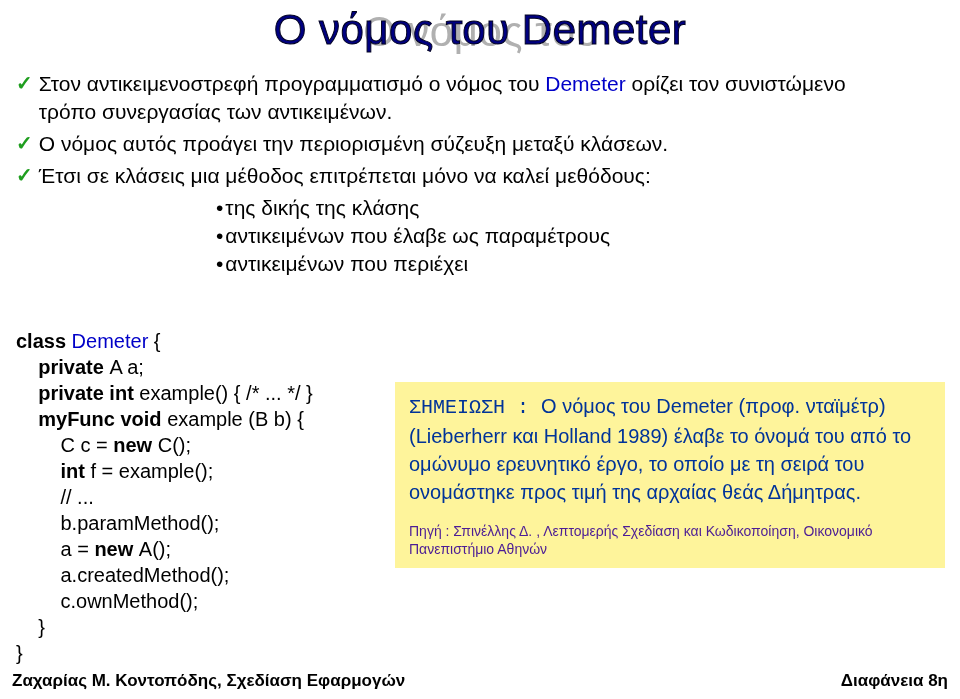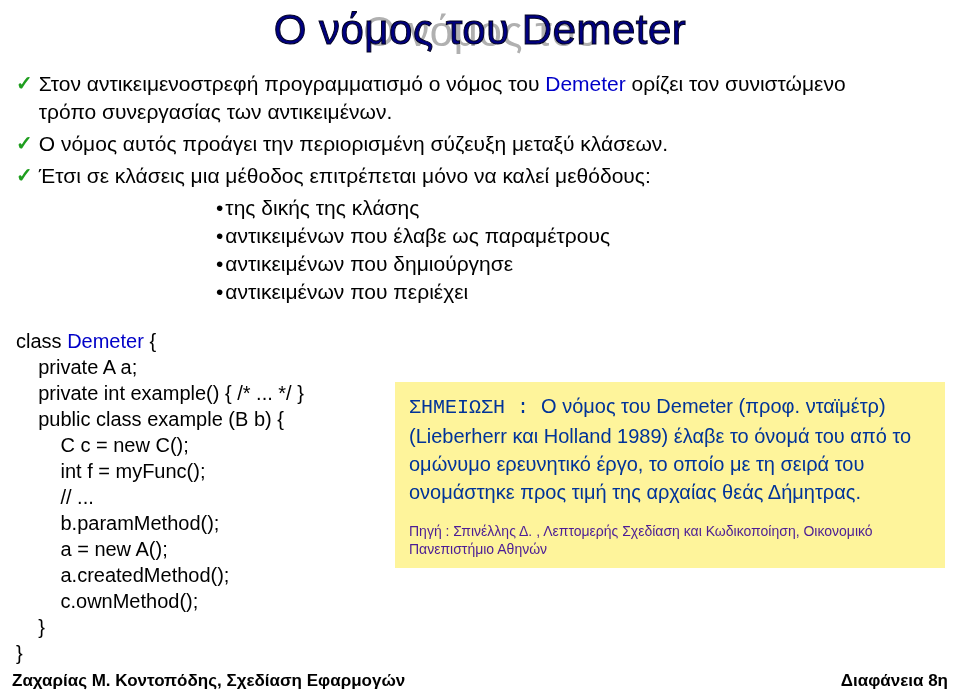"αντικειμένων που δημιούργησε" div.sub-bullet { html: <div>αντικειμένων που δημιούργησε</div> -> none }
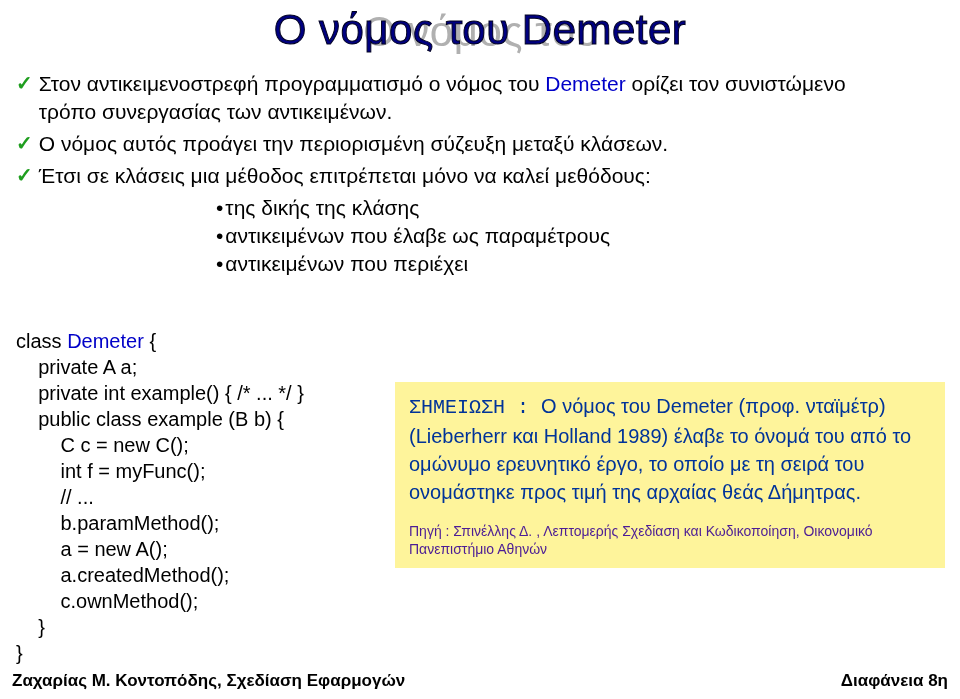"class" .code b { font-weight: normal -> bold }
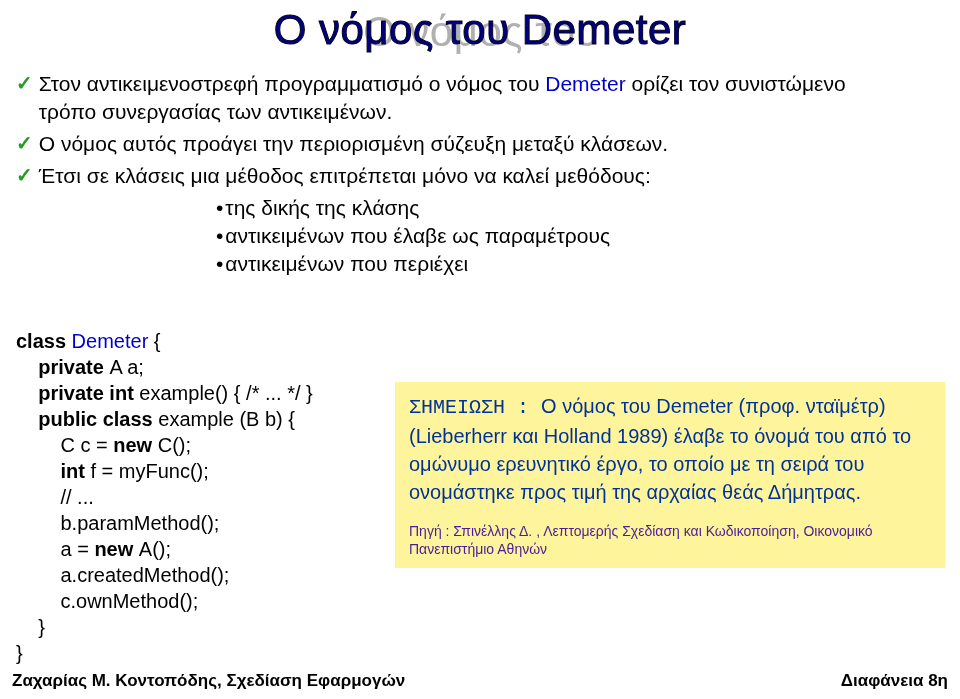"public class" b { text: public class -> myFunc void }
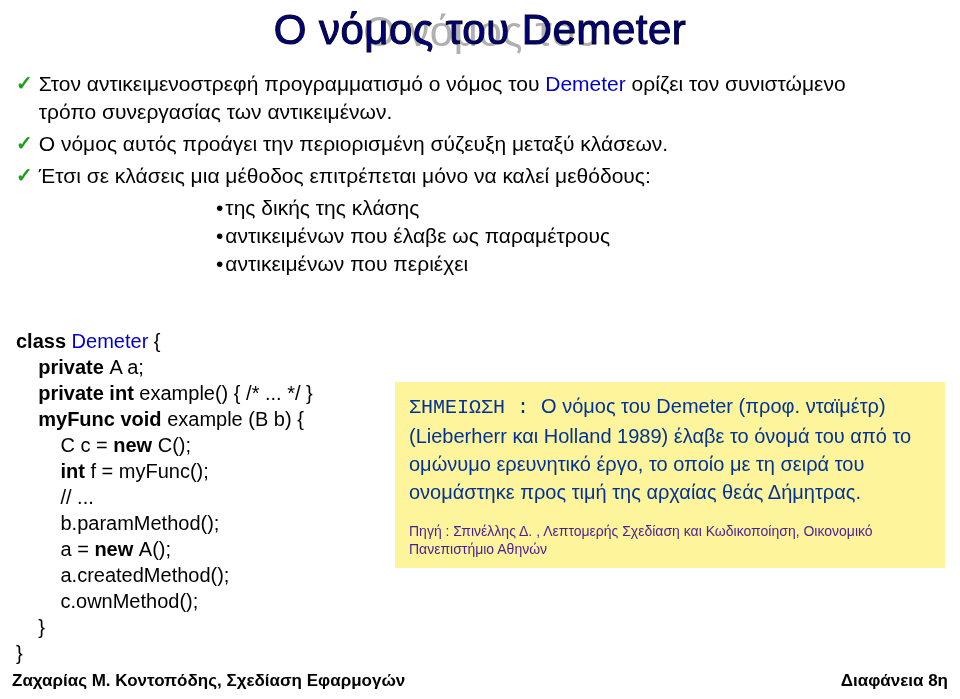"f = myFunc();" span { text: myFunc -> example }
